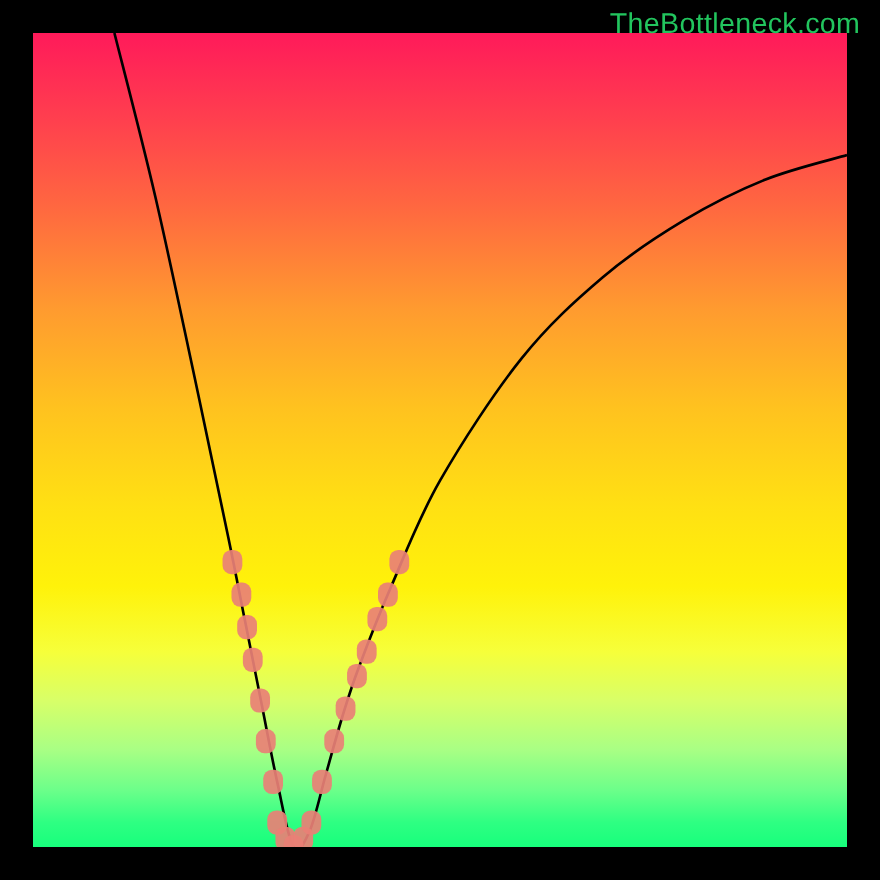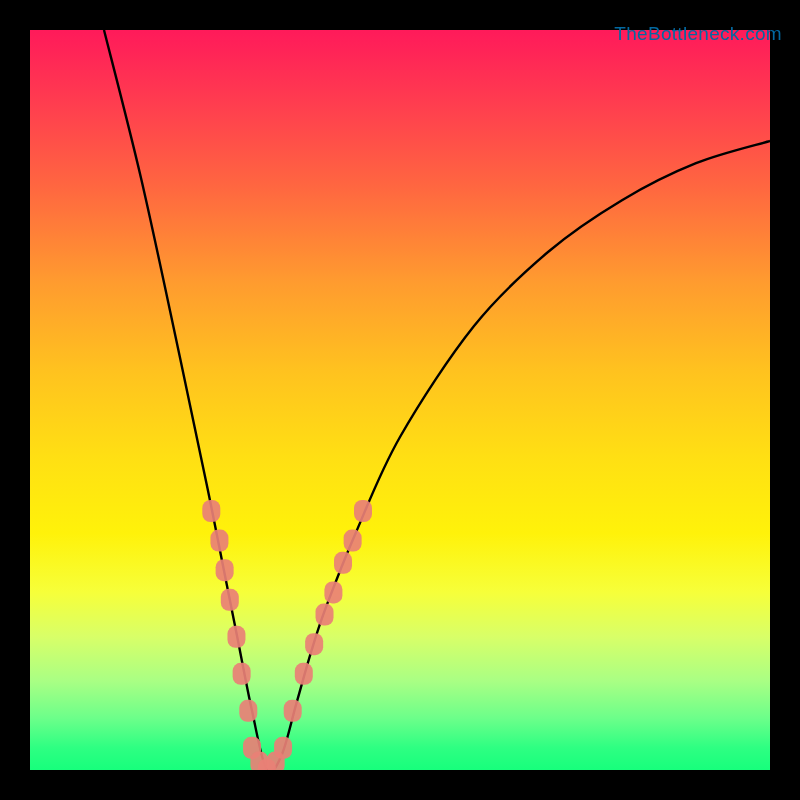"TheBottleneck.com" .watermark { color: #0369a1 -> #22c55e; font-size: 19px -> 26px; top: 23px -> 6px }
